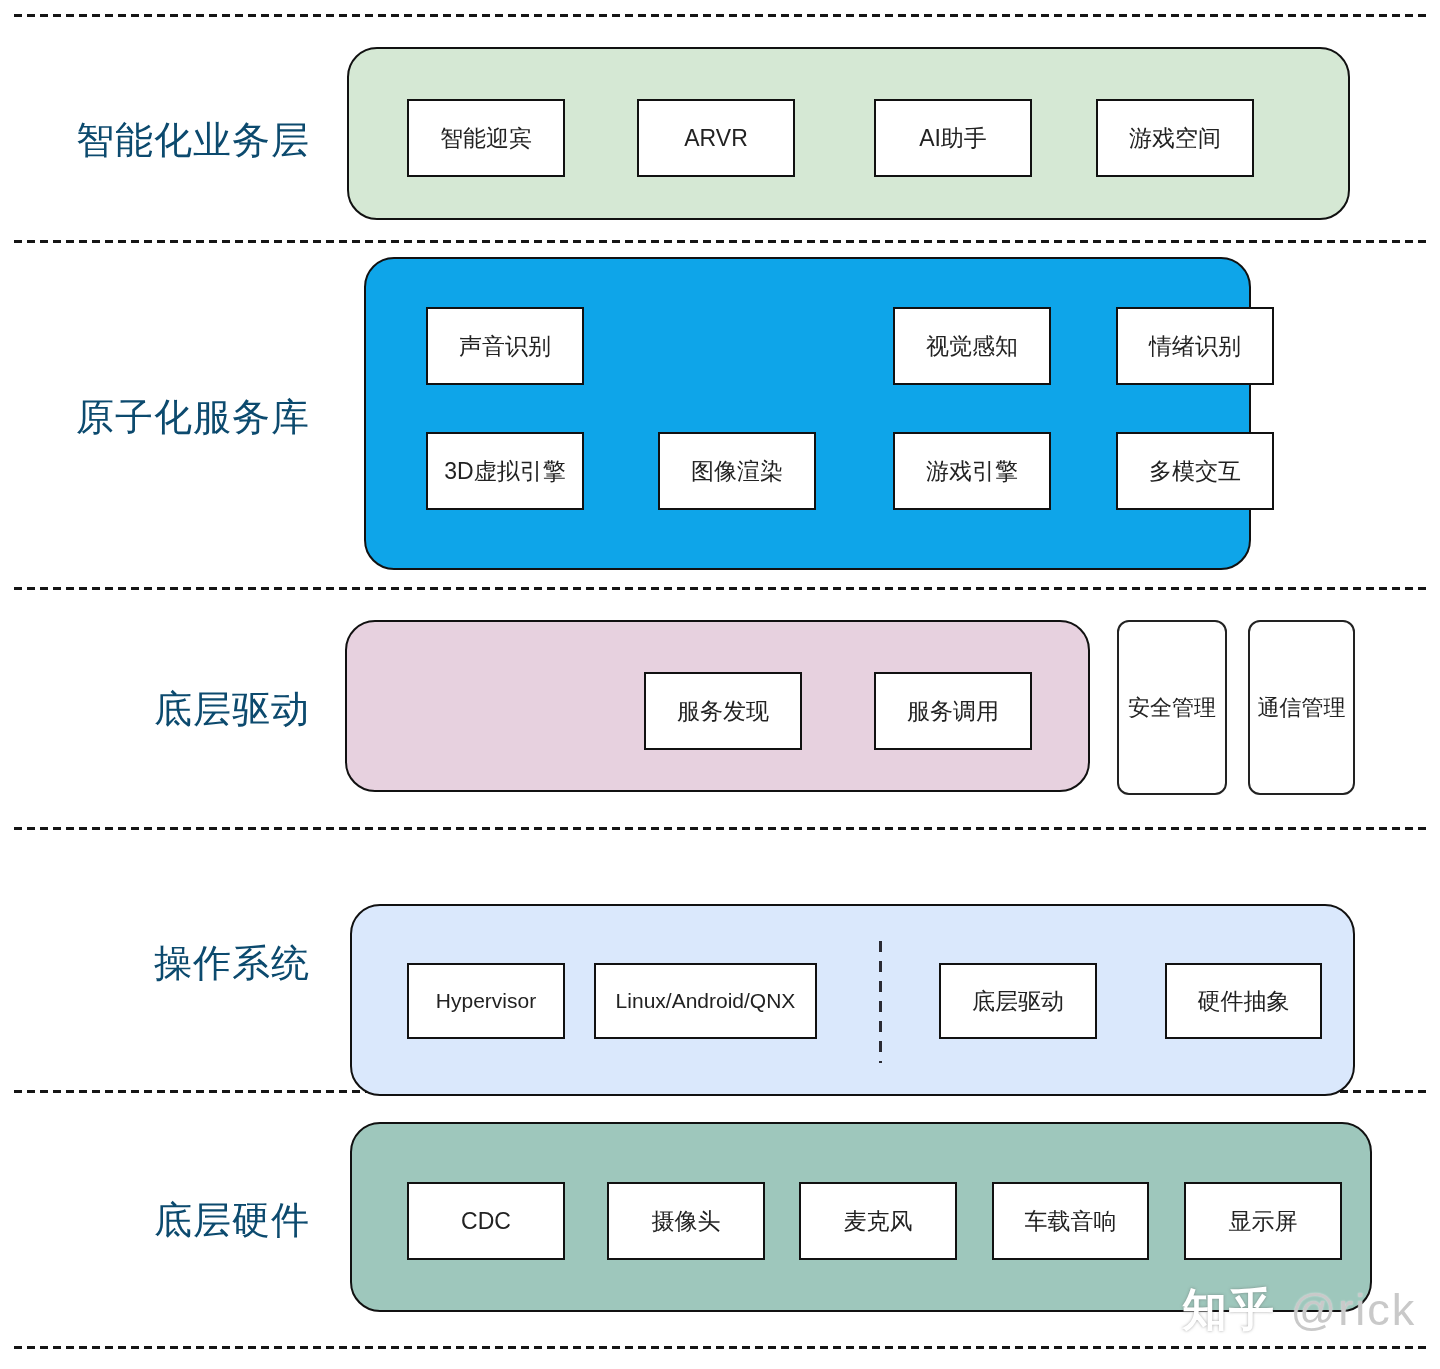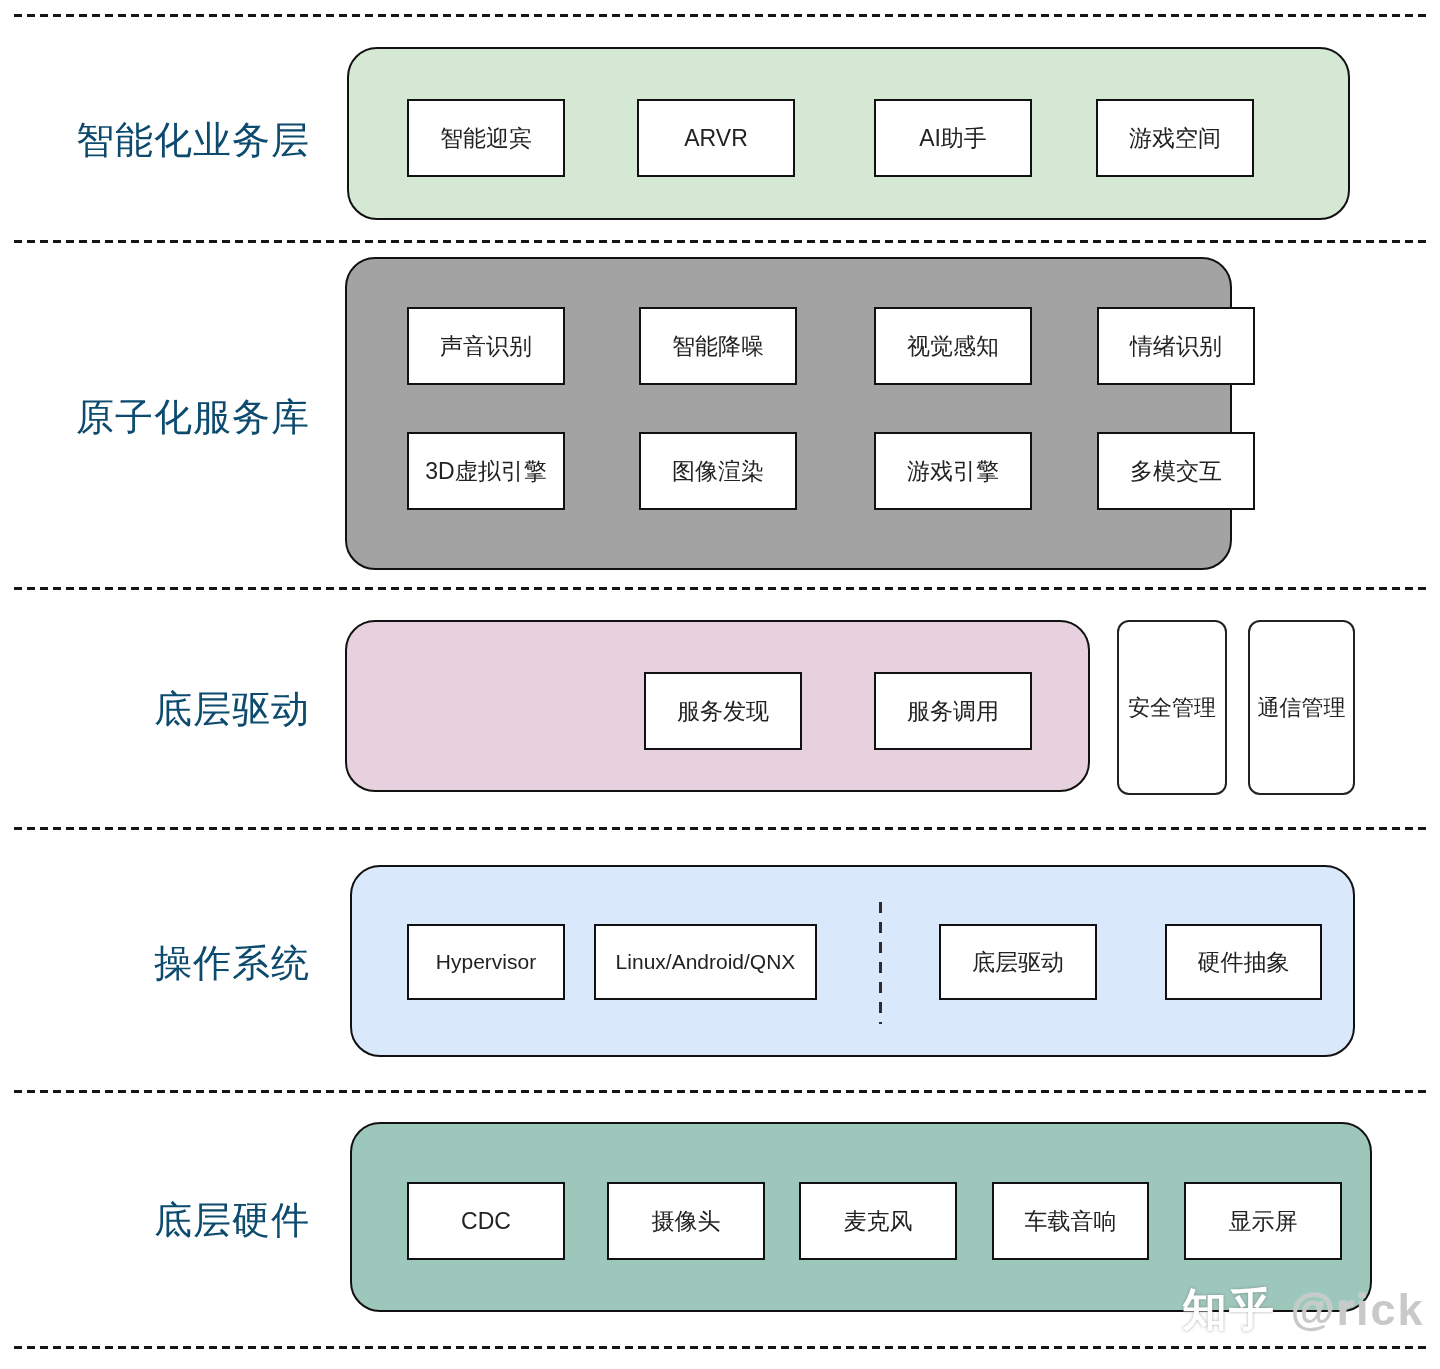"声音识别" div.container { background-color: #a3a3a3 -> #0ea5e9; left: 345px -> 364px }
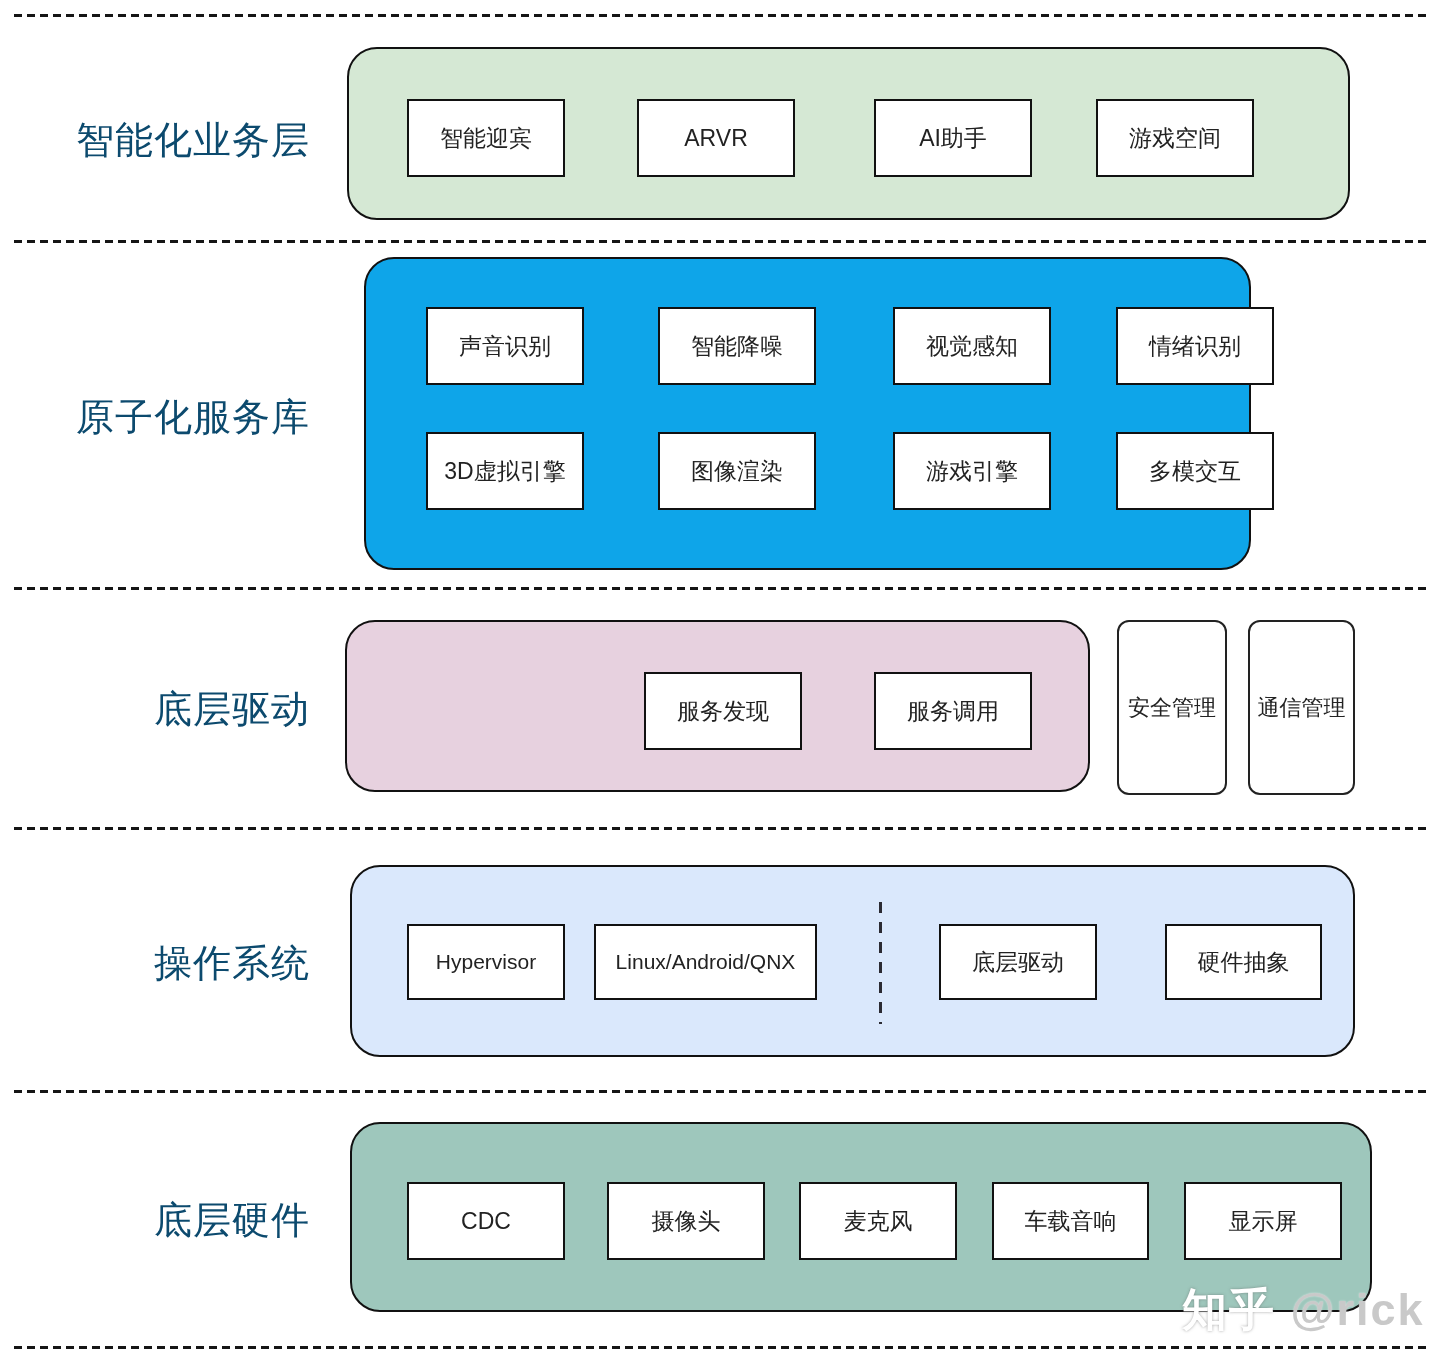"智能降噪" div.node { html: <div>智能降噪</div> -> none }
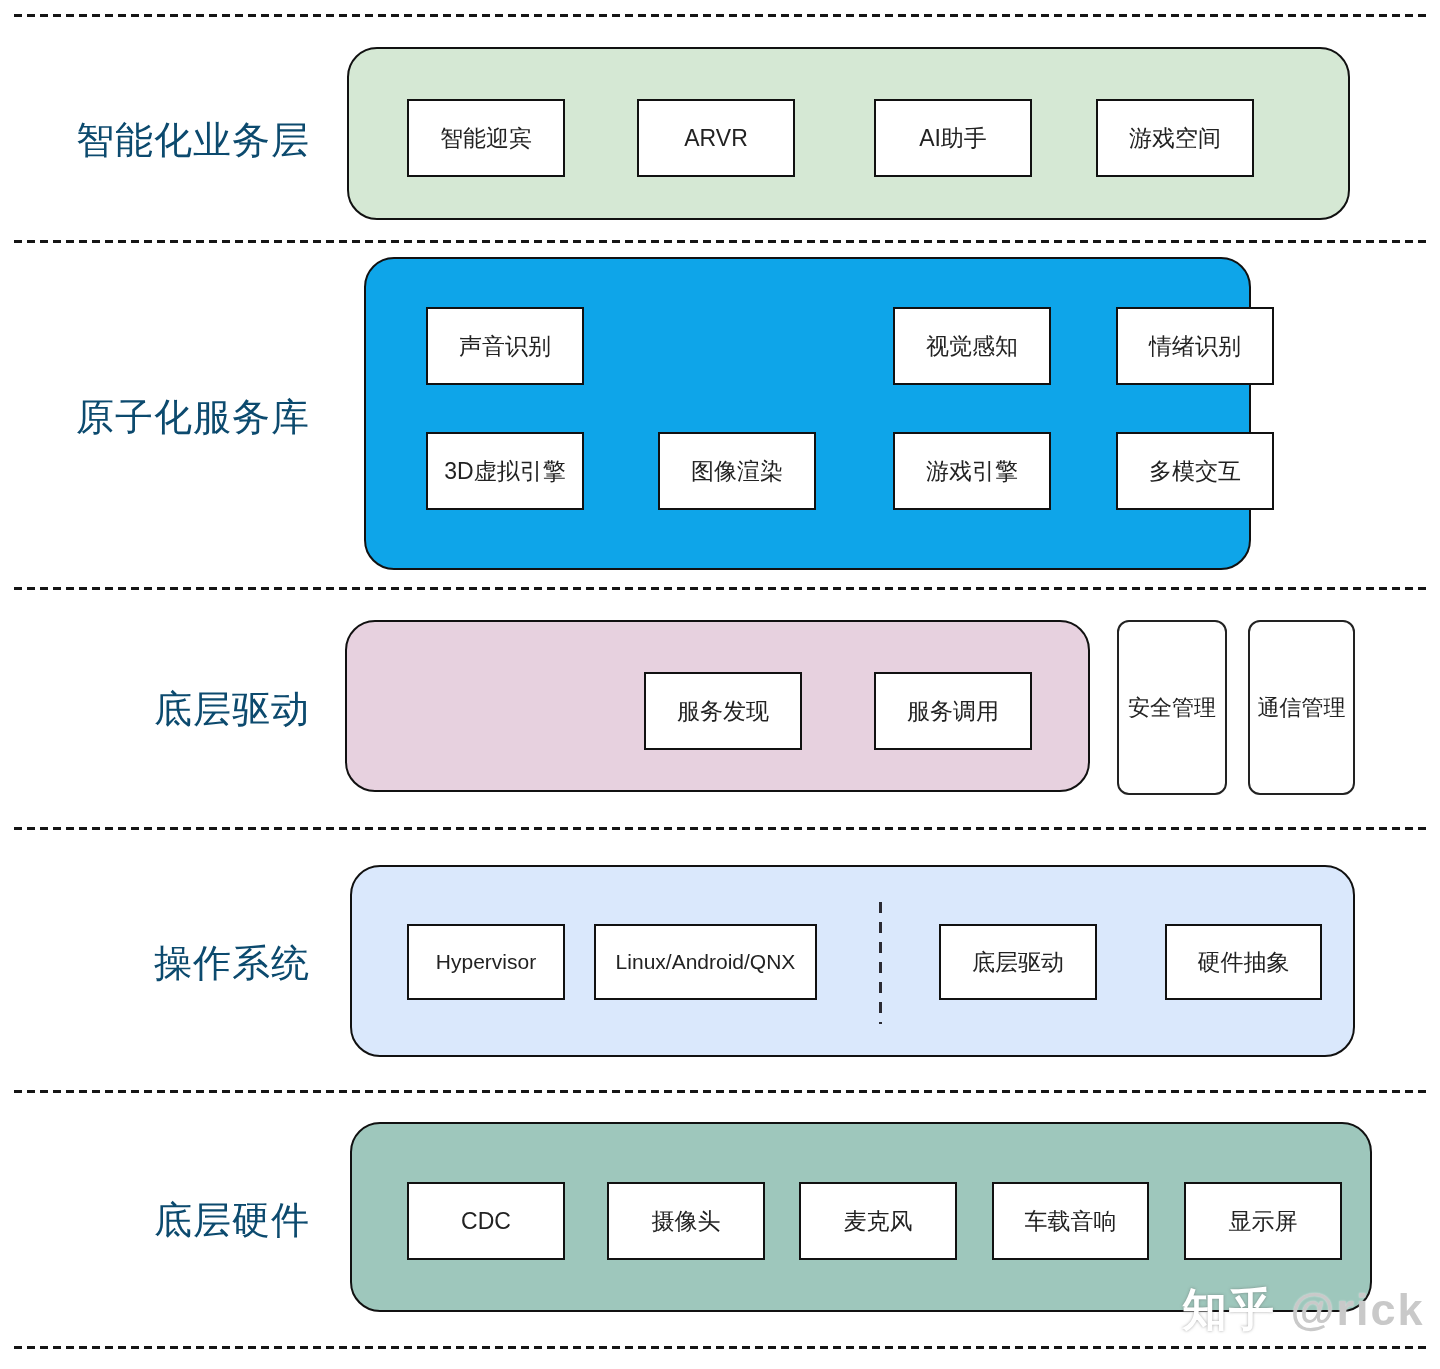"Hypervisor" div.container { top: 865px -> 904px }
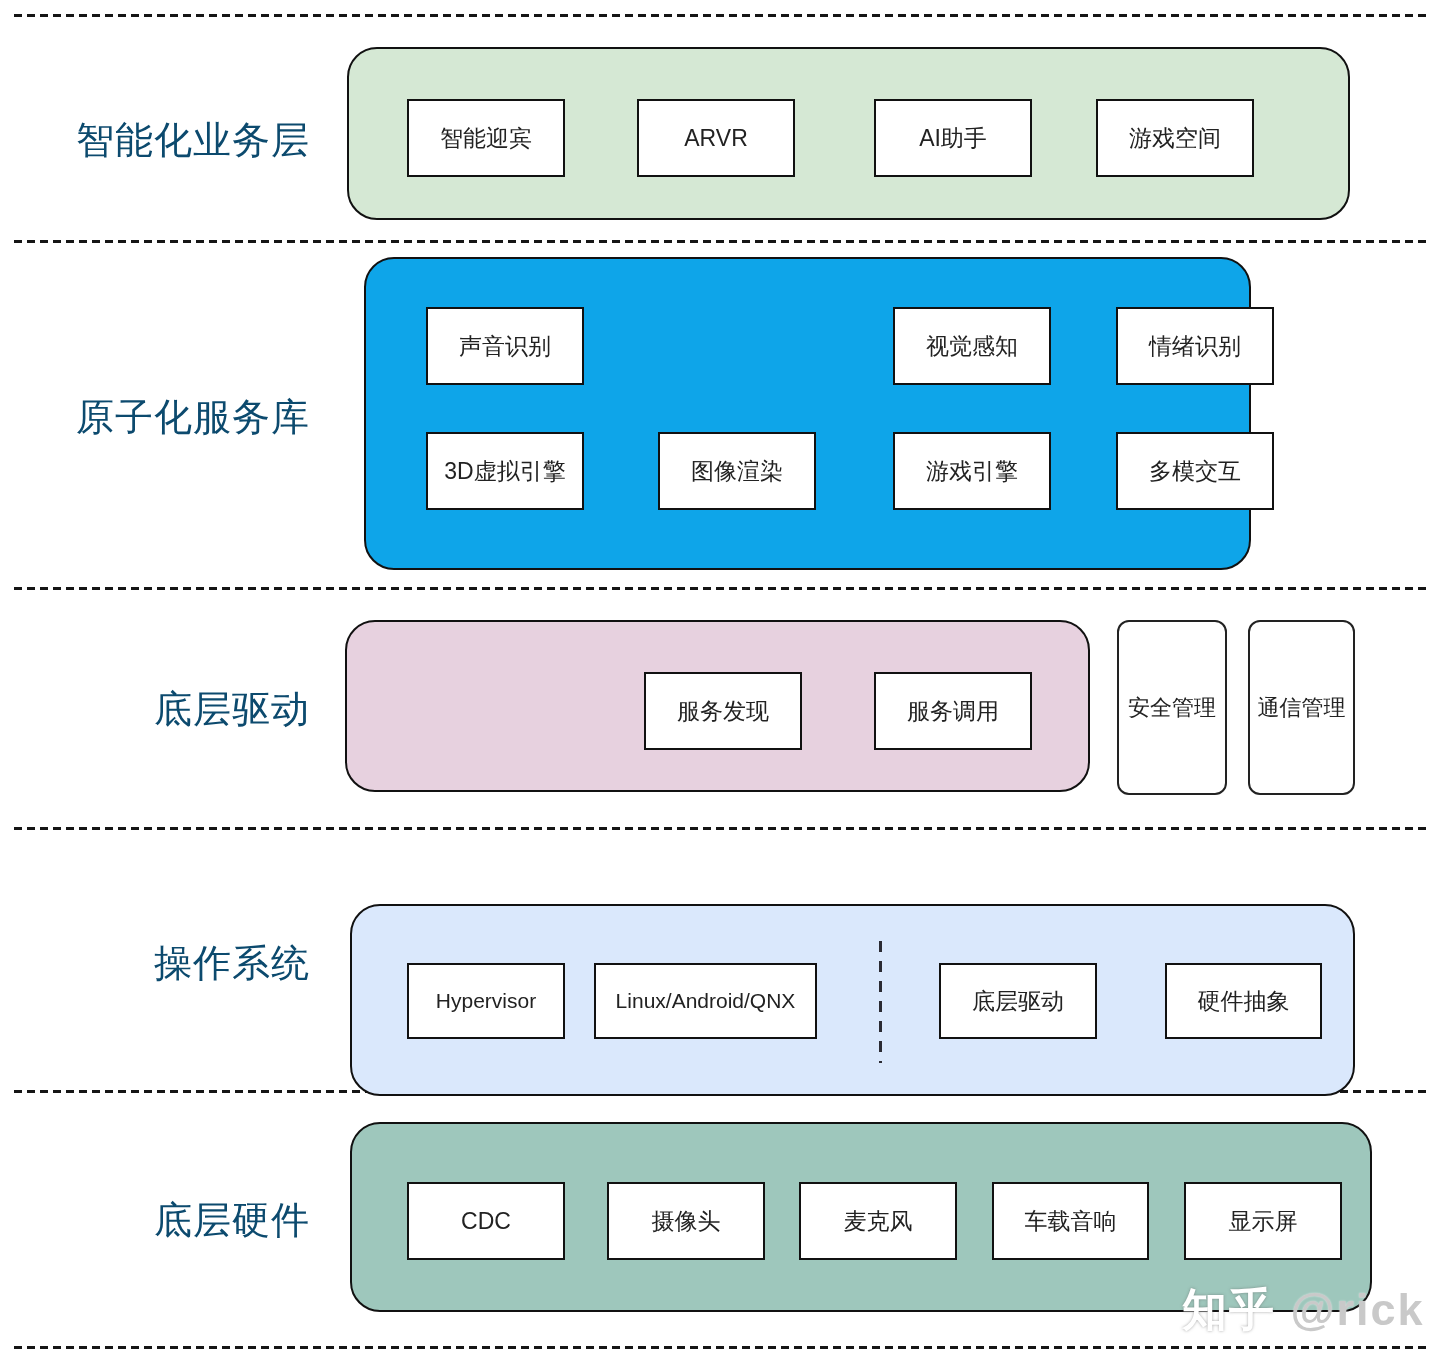"@rick" .wm-handle { font-weight: bold -> normal }
